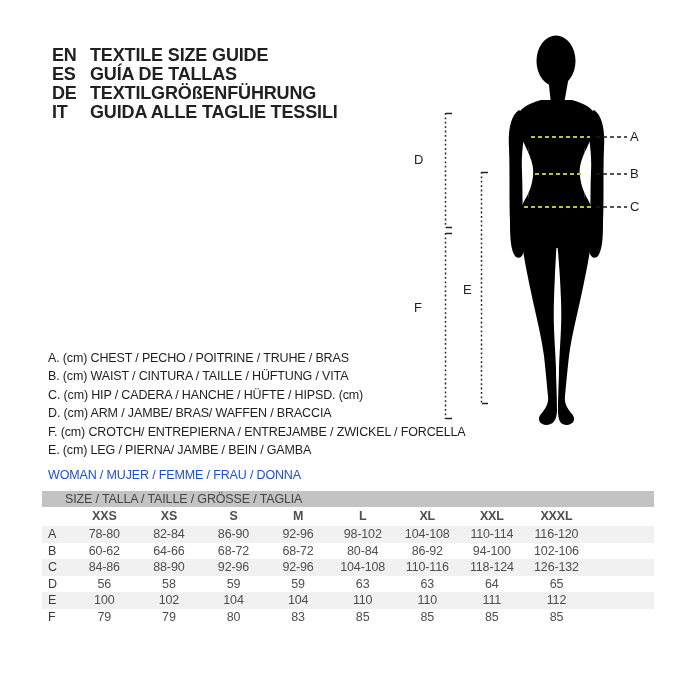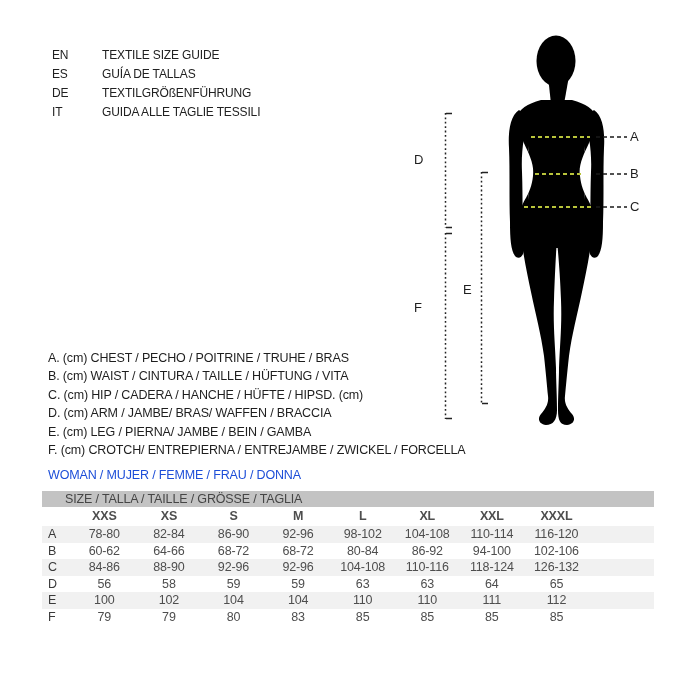"EN" .lang-row { font-size: 12px -> 18px; font-weight: 400 -> 700; gap: 12px -> none }
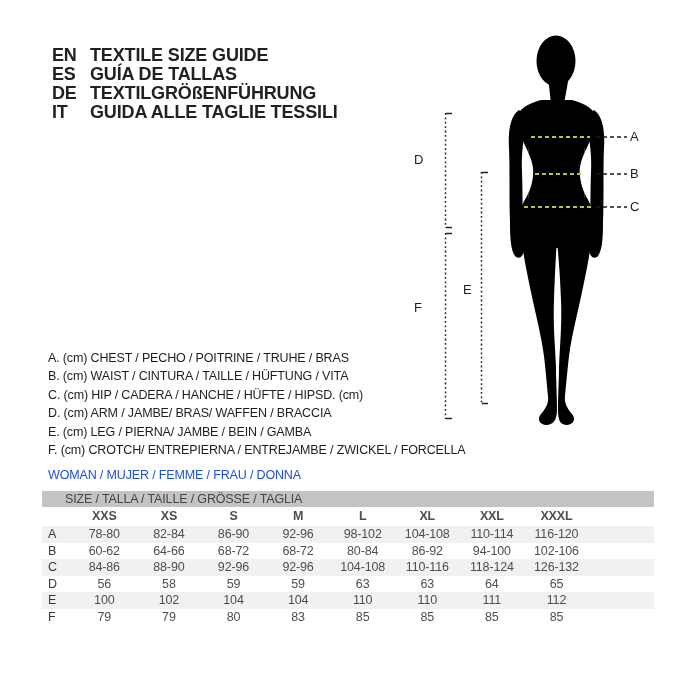"E. (cm) LEG / PIERNA/" div.legend-line { order: before "F. (cm) CROTCH/ ENTREPIERNA /" -> after "F. (cm) CROTCH/ ENTREPIERNA /" }
